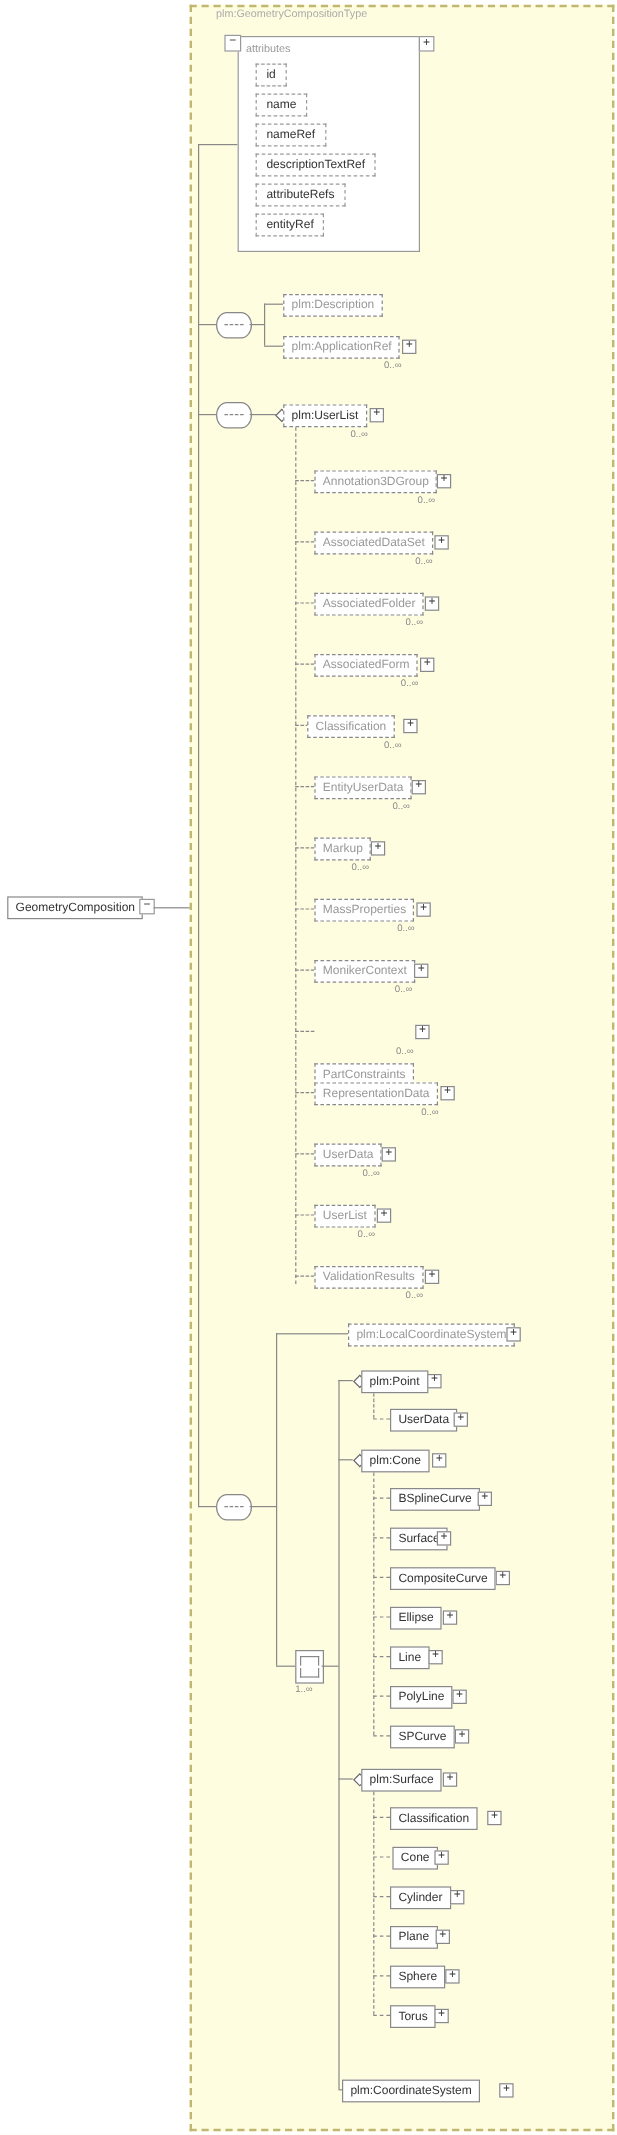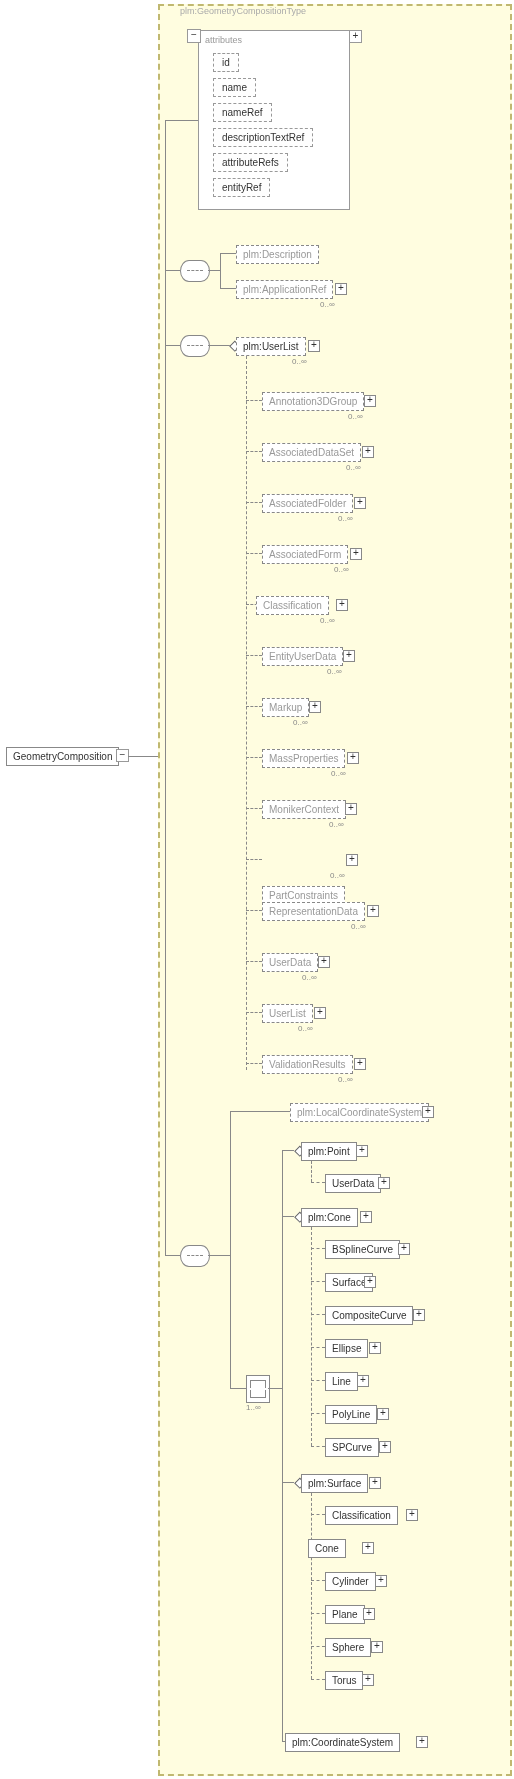"Cone" div.node { left: 308px -> 327px }
